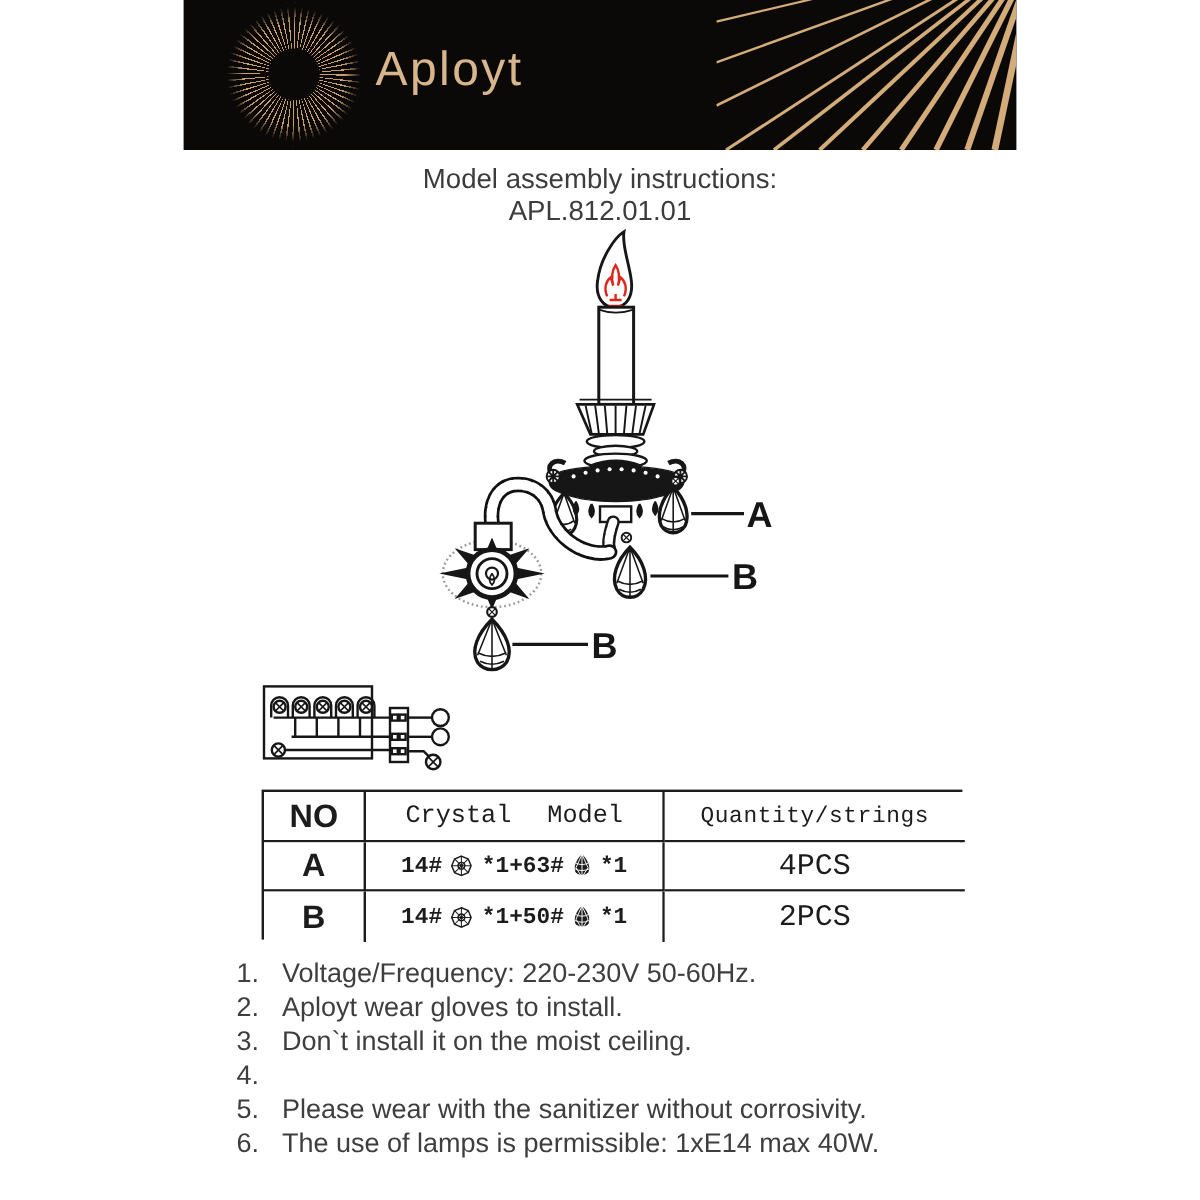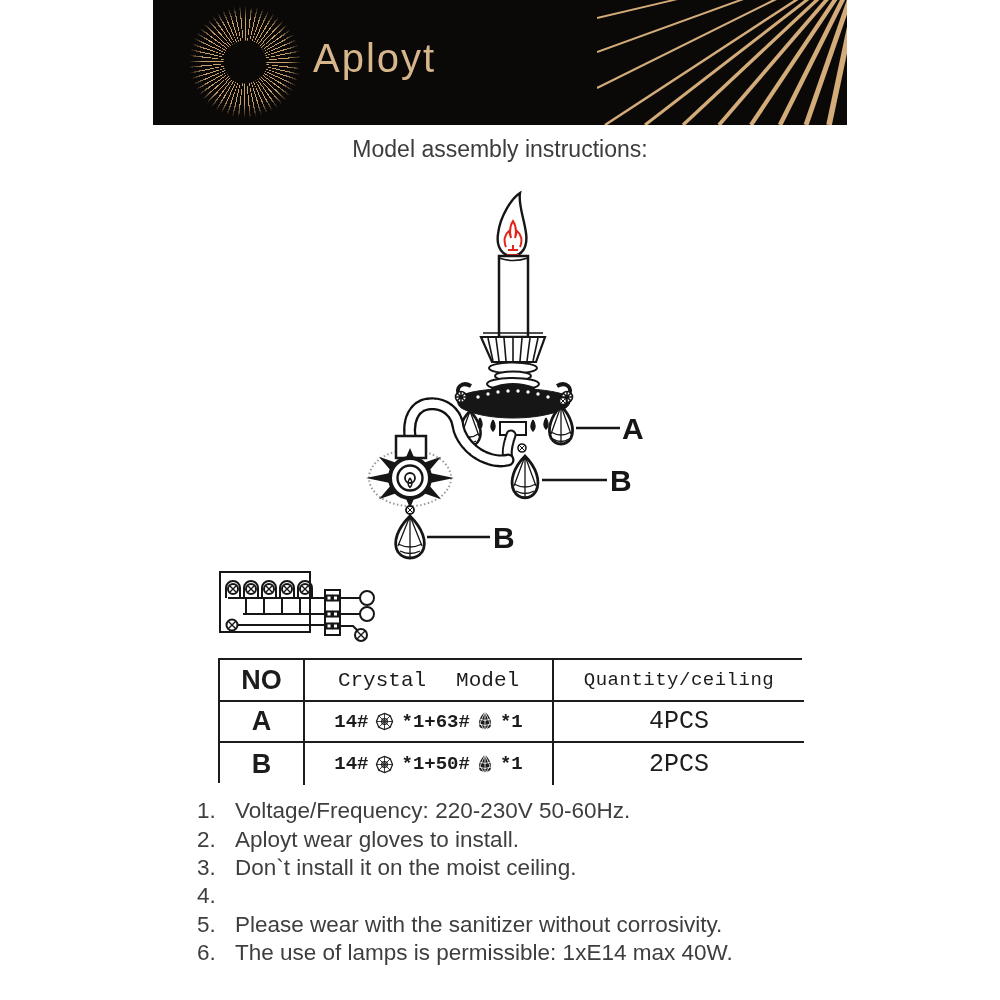"APL.812.01.01" div.l2 { html: none -> <div>APL.812.01.01</div> }
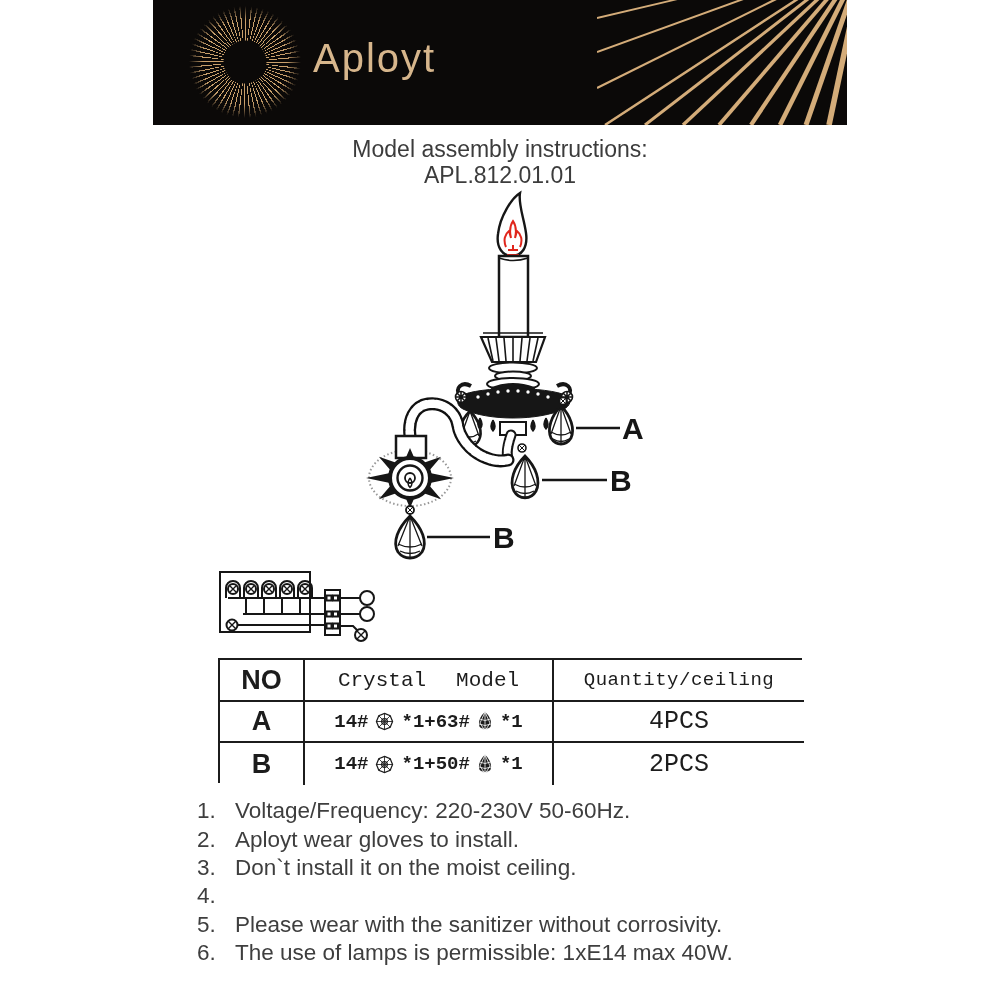"Quantity/ceiling" div.cell { text: Quantity/ceiling -> Quantity/strings }
